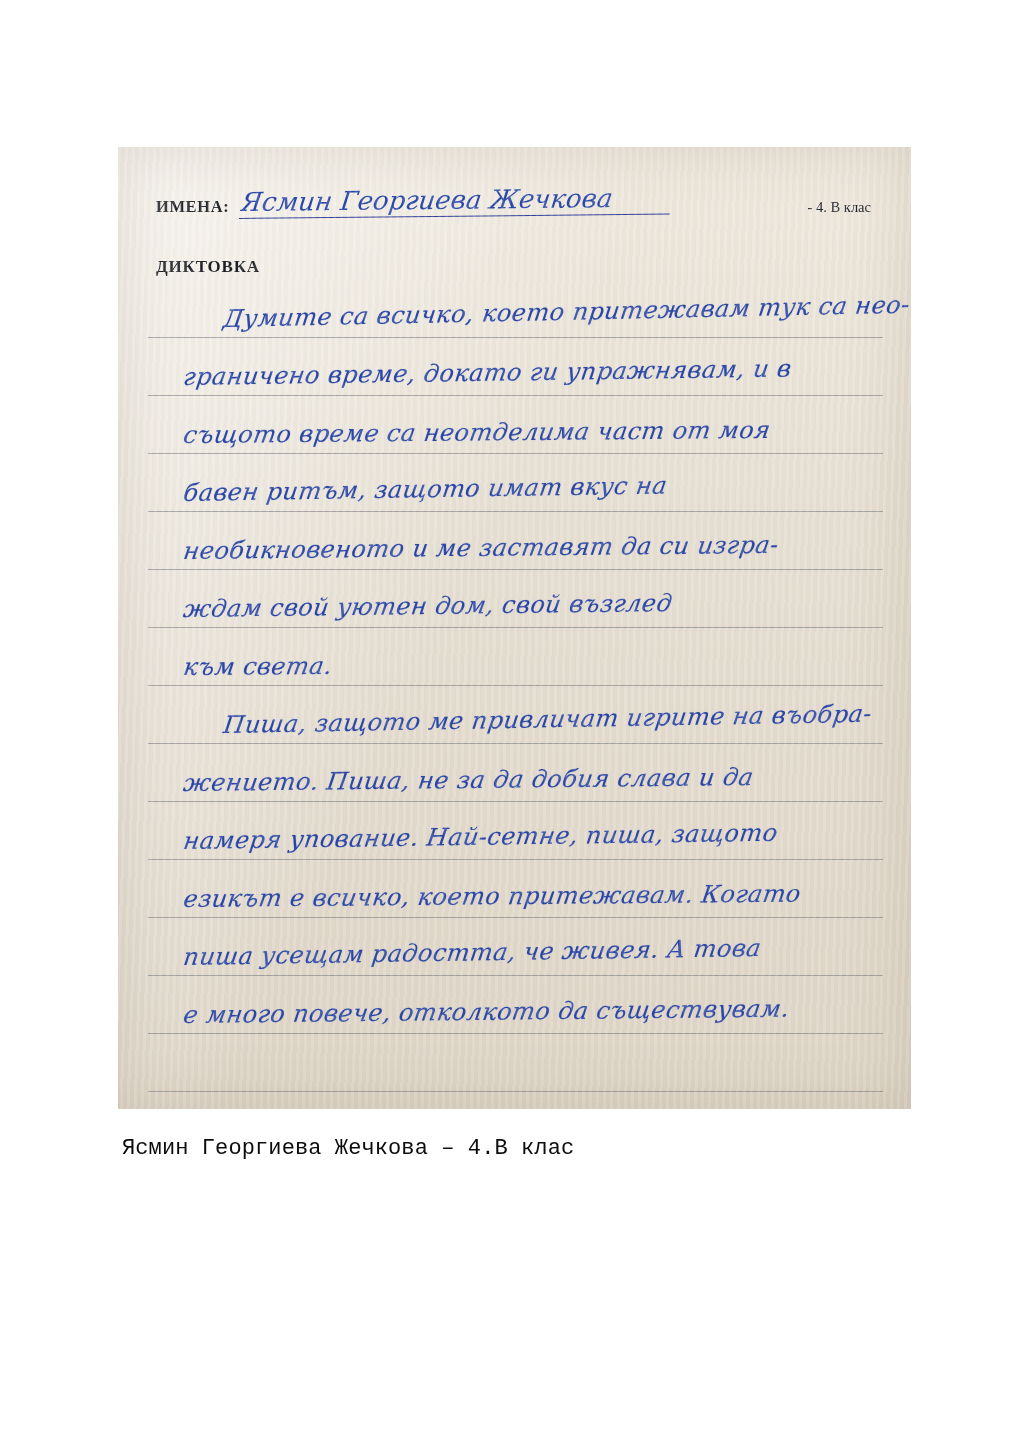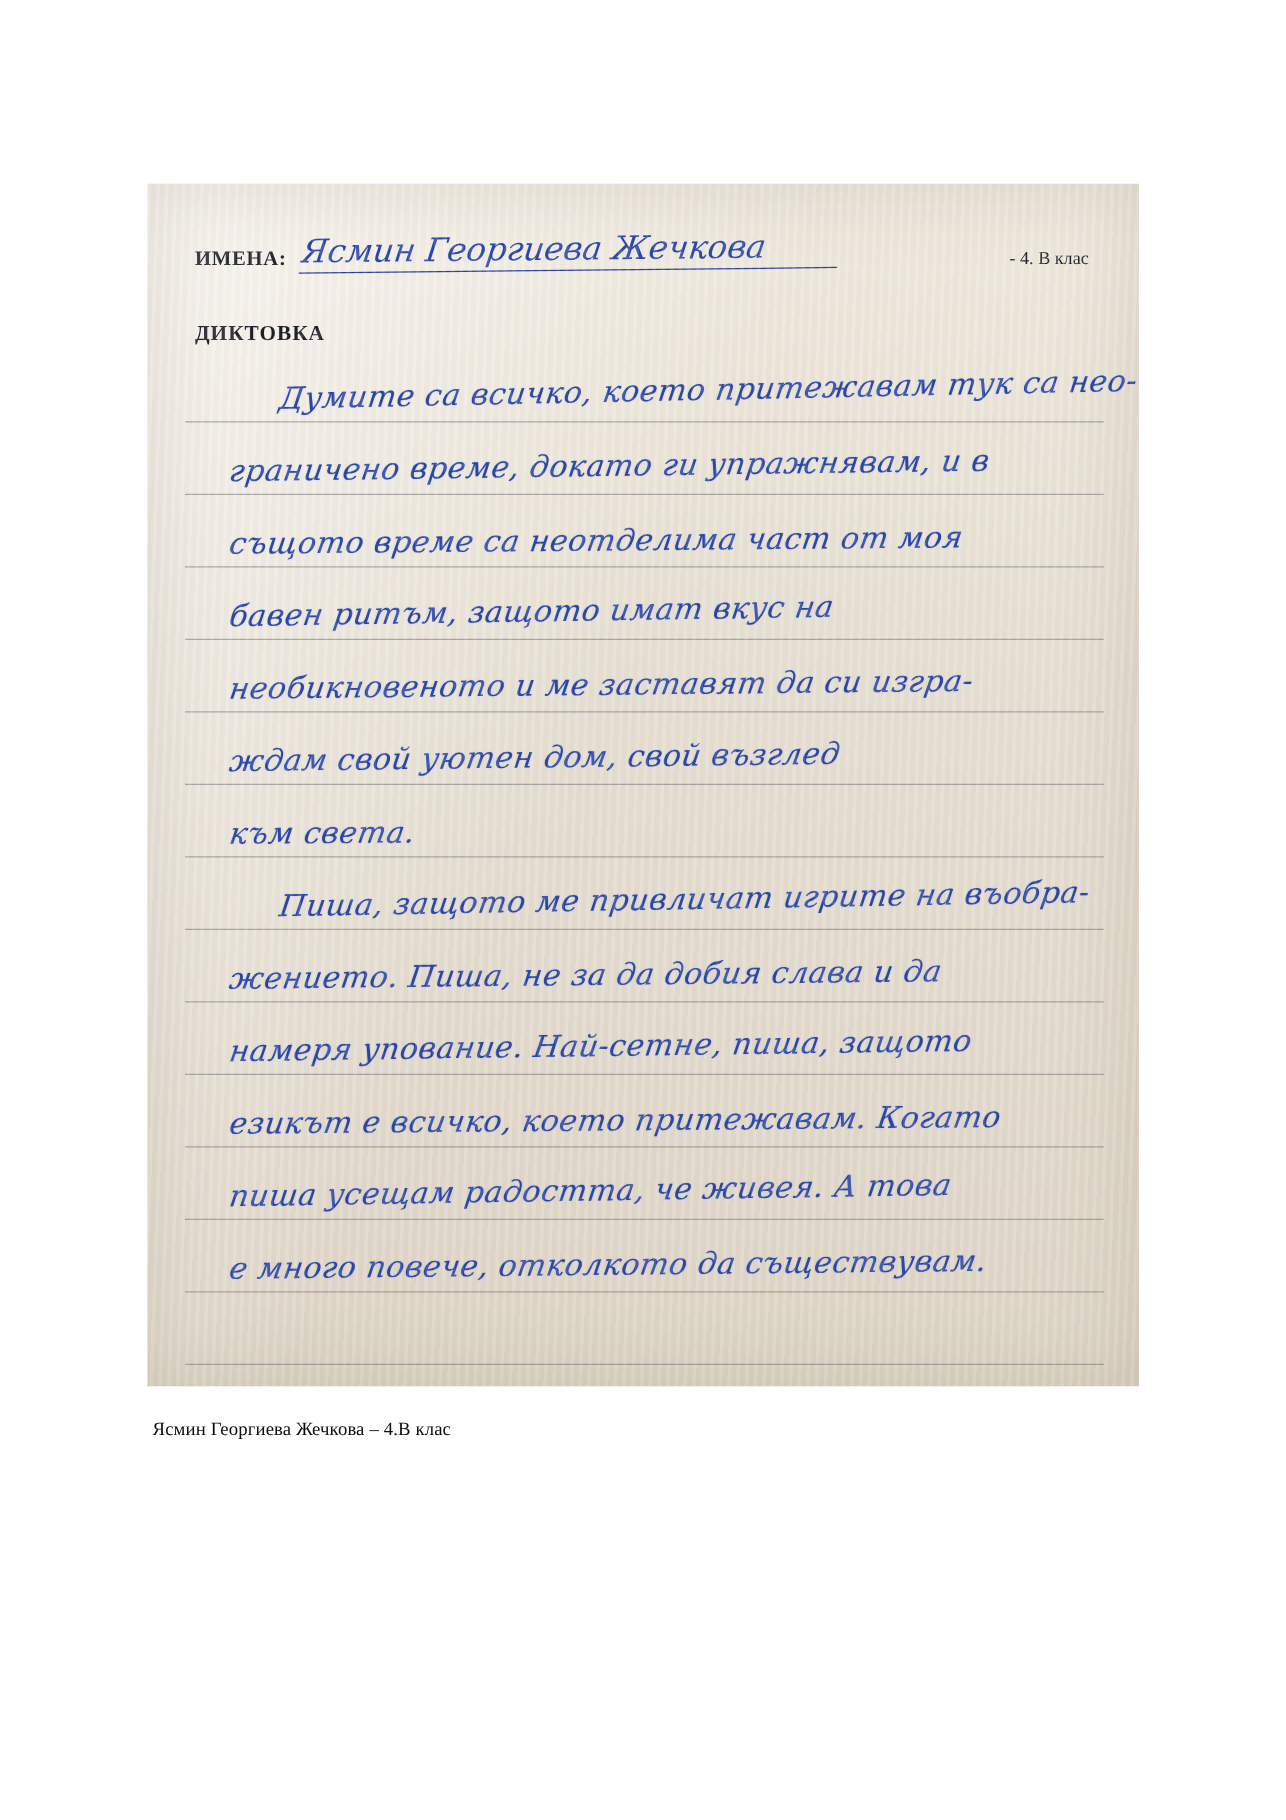"Ясмин Георгиева Жечкова – 4.В" .caption { font-family: Liberation Serif, serif -> Liberation Mono, monospace; font-size: 15px -> 22px }
